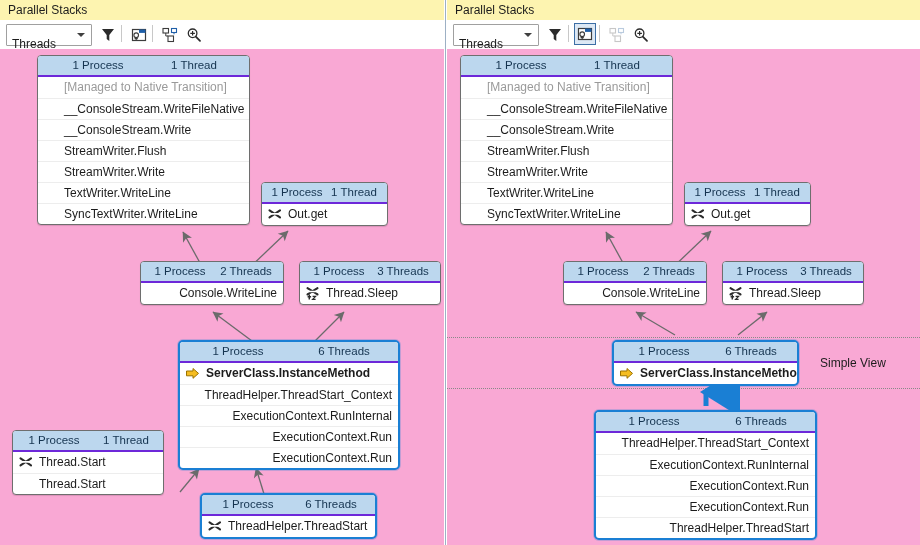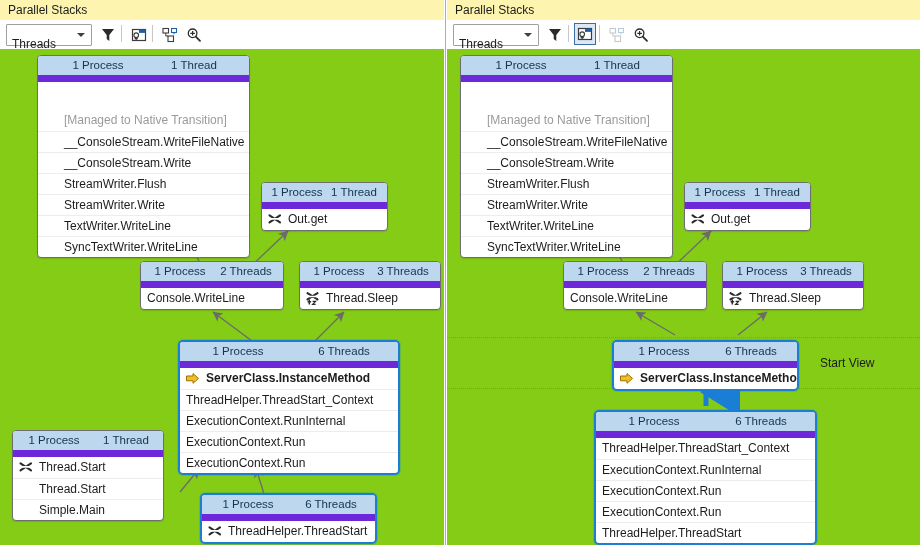"Parallel Stacks" .panel { background: #84cc16 -> #f9a8d4 }
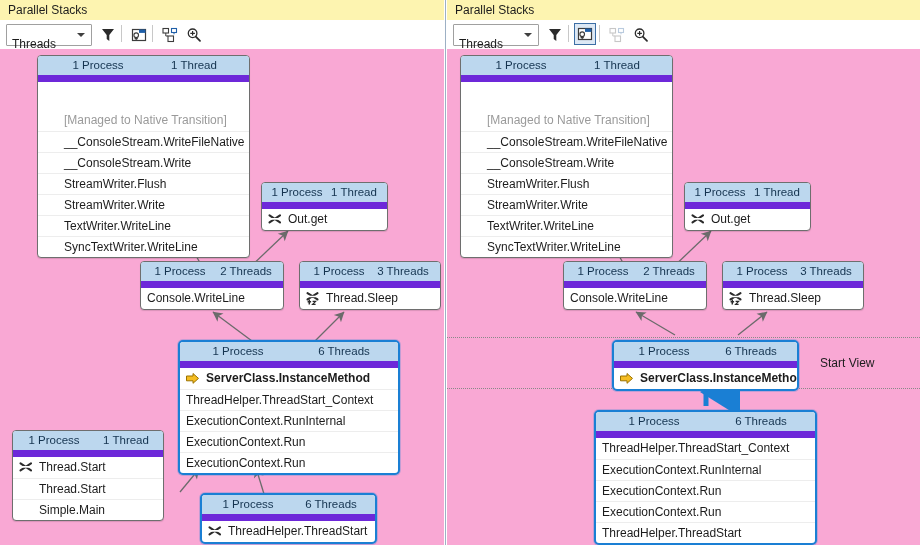"1 Process" .node .hdr { border-bottom: 7px solid #6d28d9 -> 2px solid #6d28d9 }
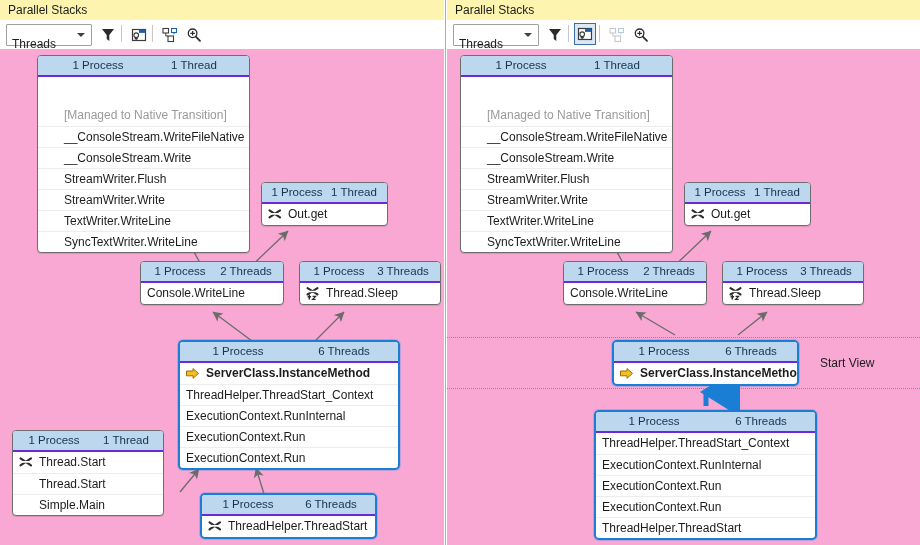"[Managed to Native Transition]" .node .row.dim { margin-top: 28px -> none }
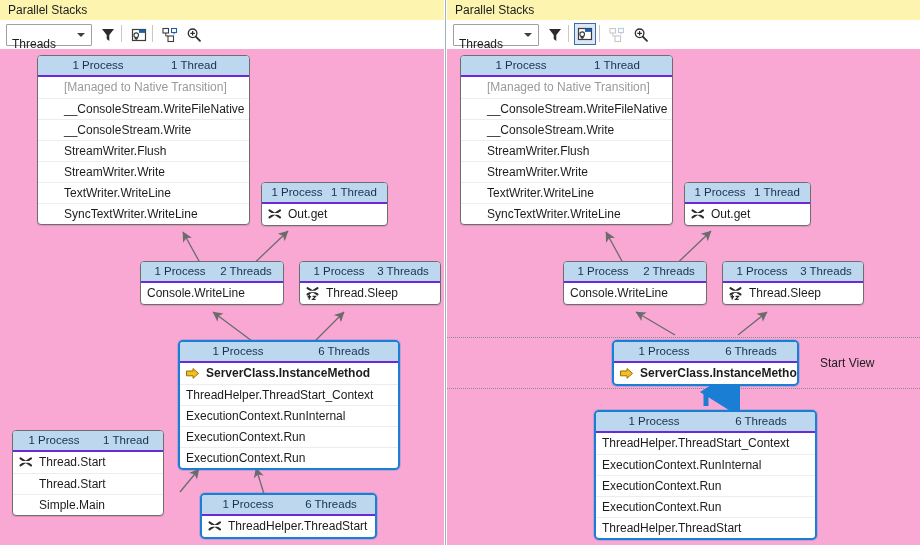"Console.WriteLine" .node .row.center { text-align: left -> right }
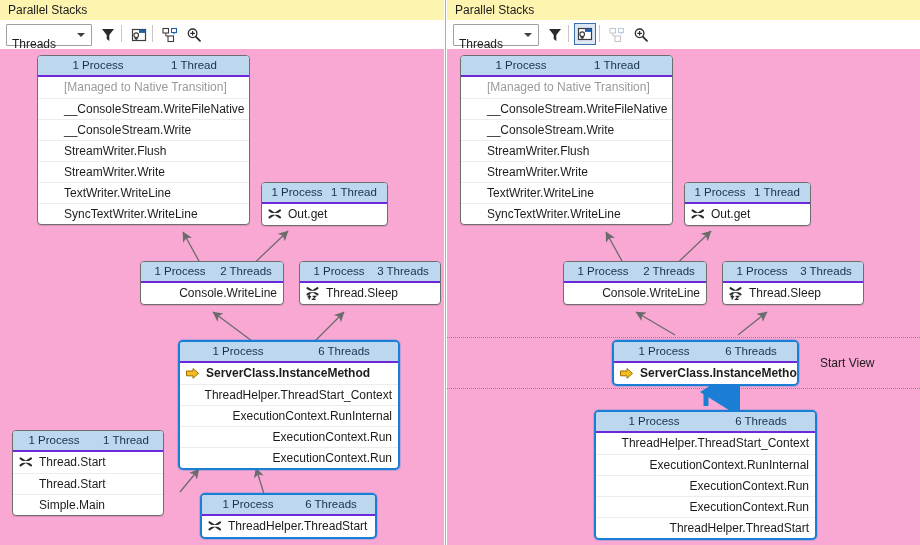"Start View" span.mv-label { text: Start -> Simple }
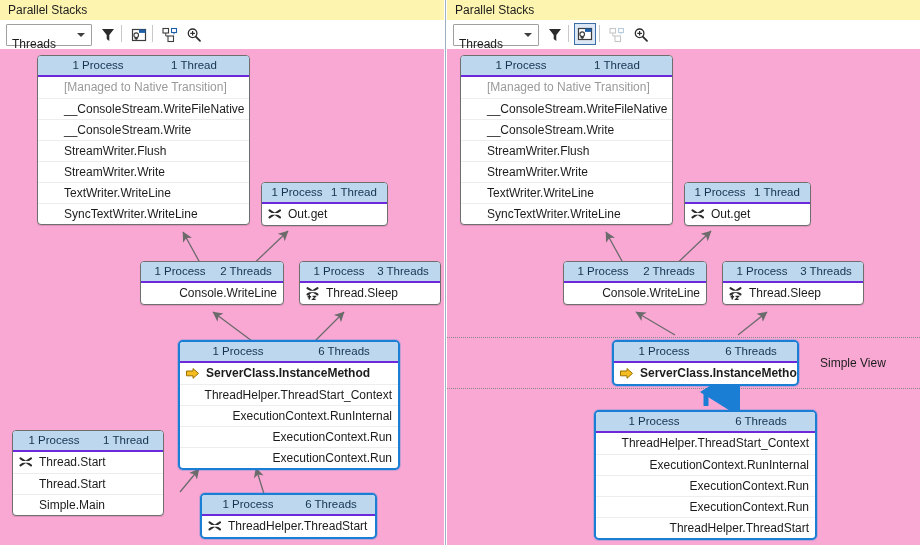"Simple.Main" div.row { html: <div>Simple.Main</div> -> none }
